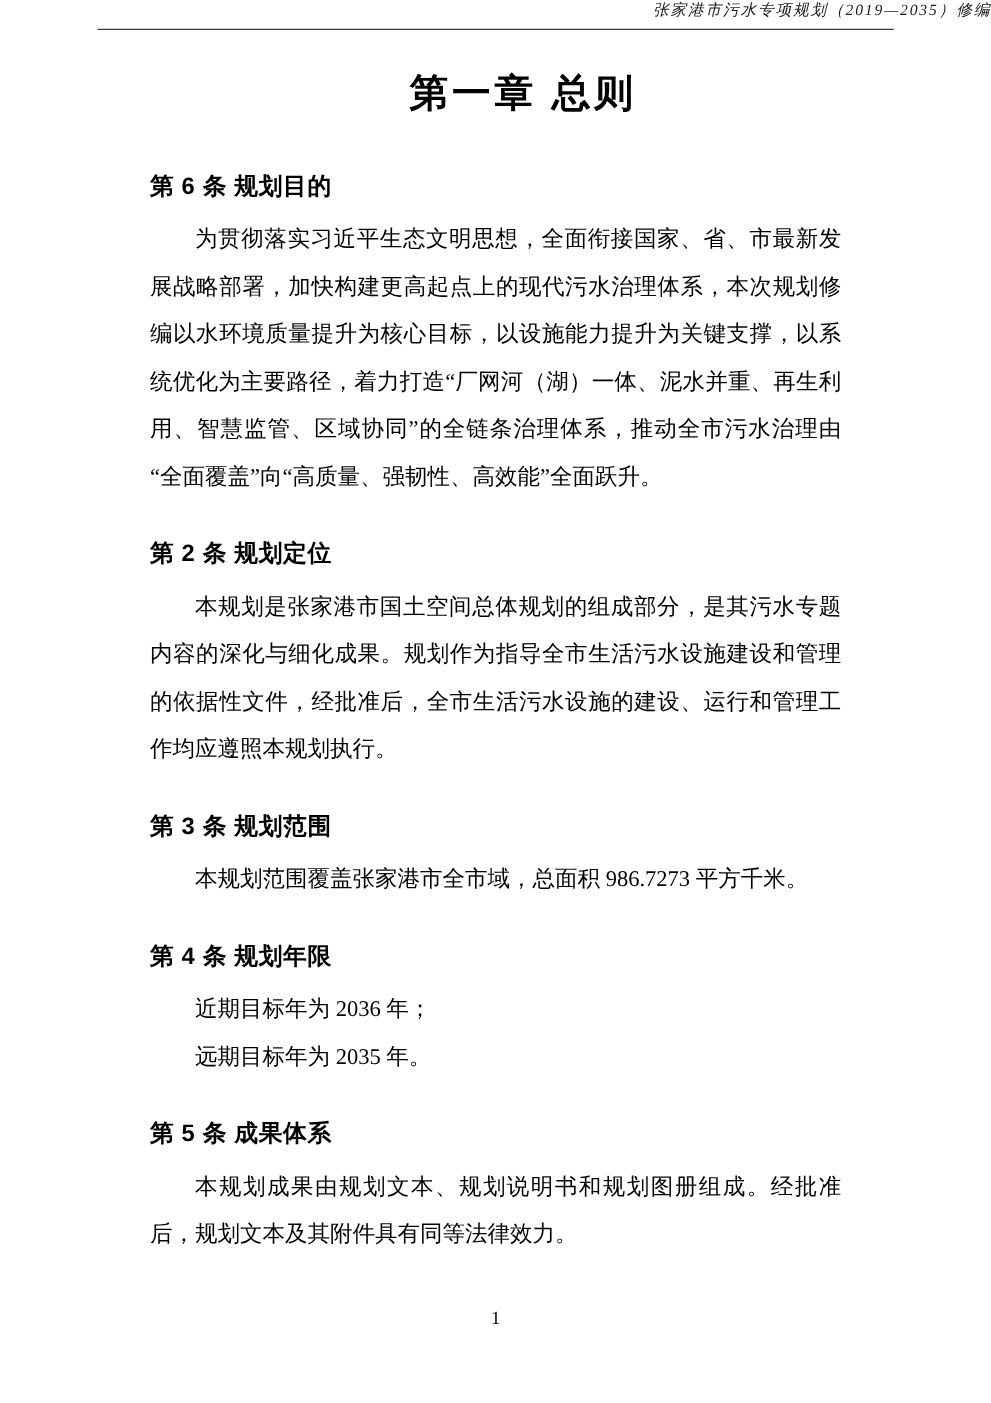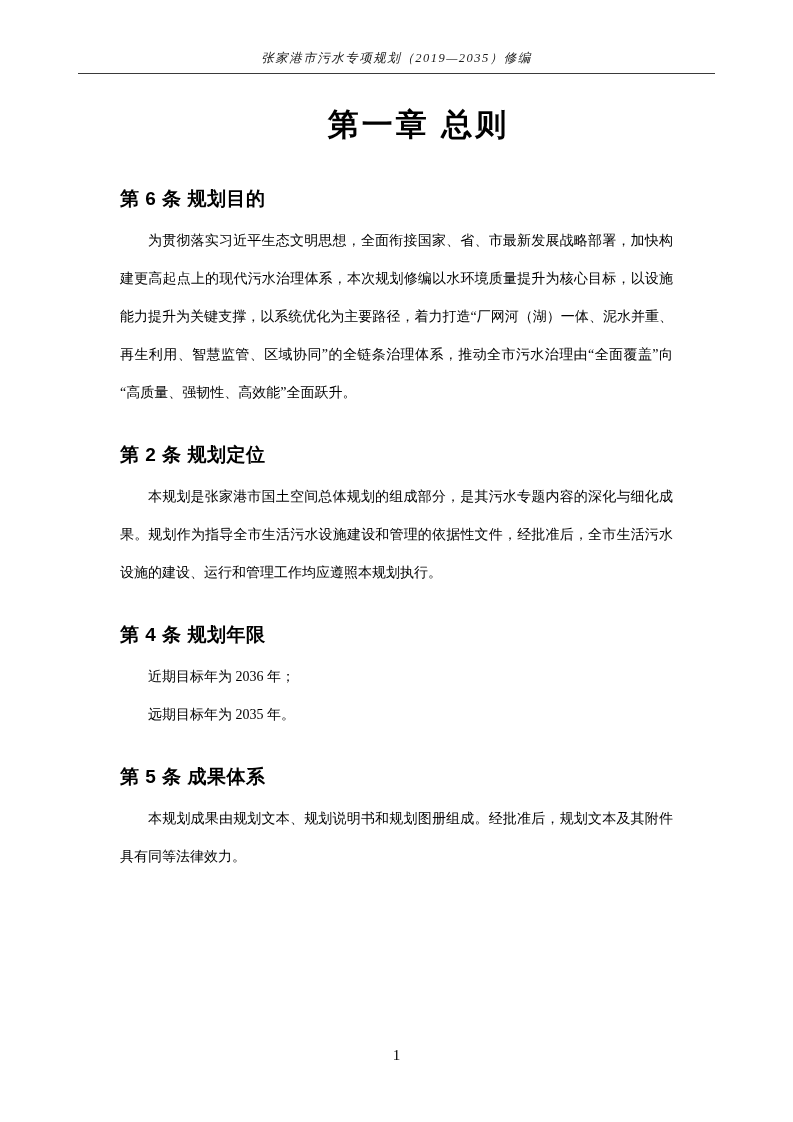"张家港市污水专项规划（2019—2035）修编" .doc-header { padding-top: 50px -> none; text-align: center -> right }
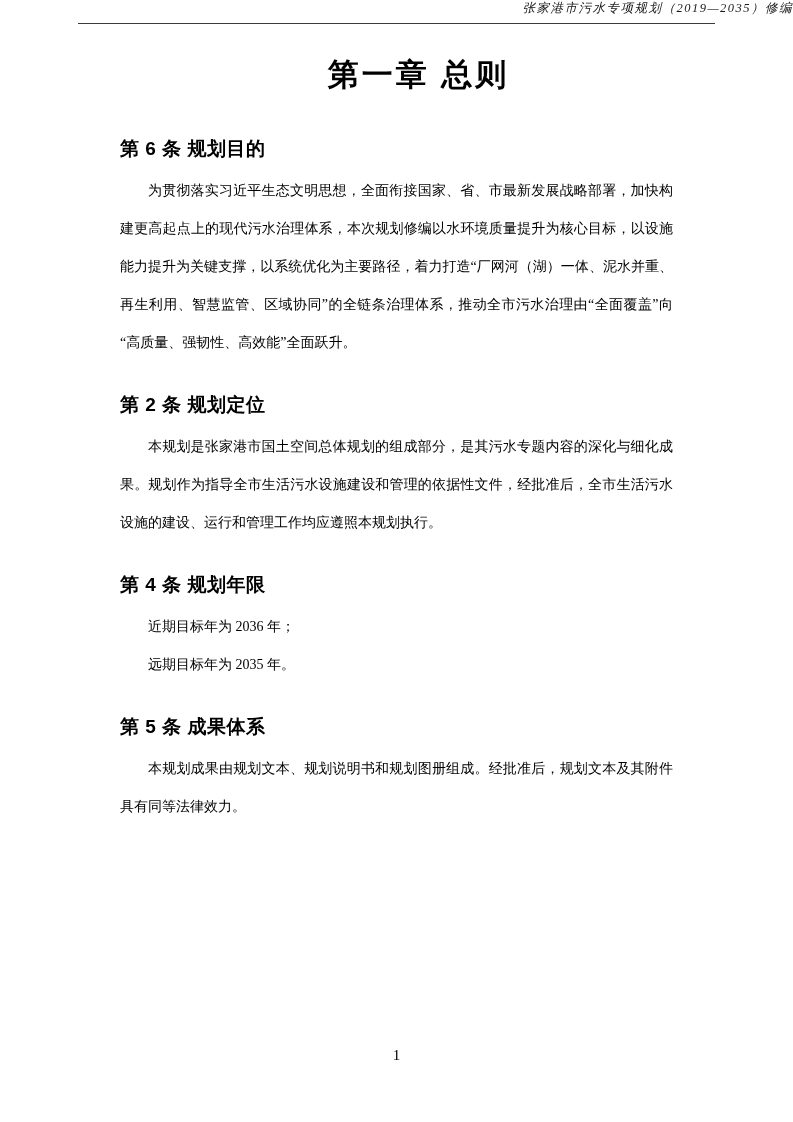"为贯彻落实习近平生态文明思想，全面衔接国家、省、市最新发展战略部署，加快构建更高" .article p { font-size: 14px -> 18px }
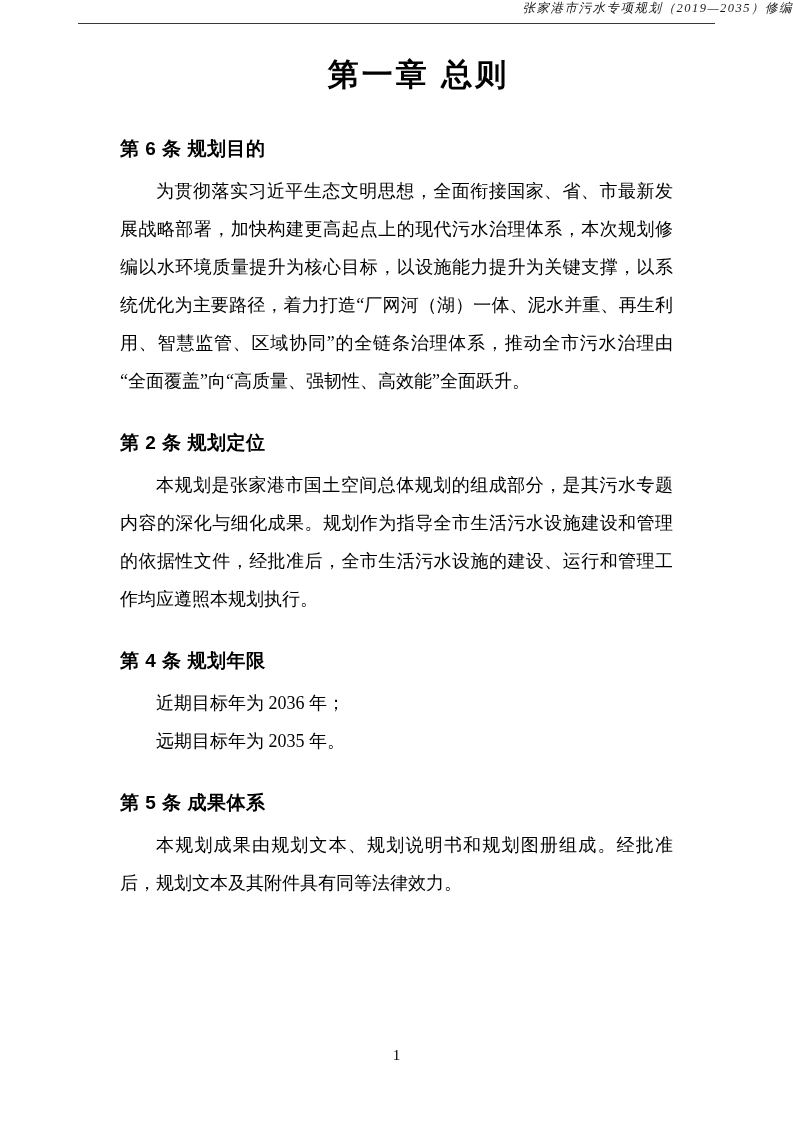"第 3 条 规划范围" section.article { html: none -> <section> <h2>第 3 条 规划范围</h2> <p>本规划范围覆盖张家港市全市域，总面积 986.7273 平方千米。</p> </section> }
